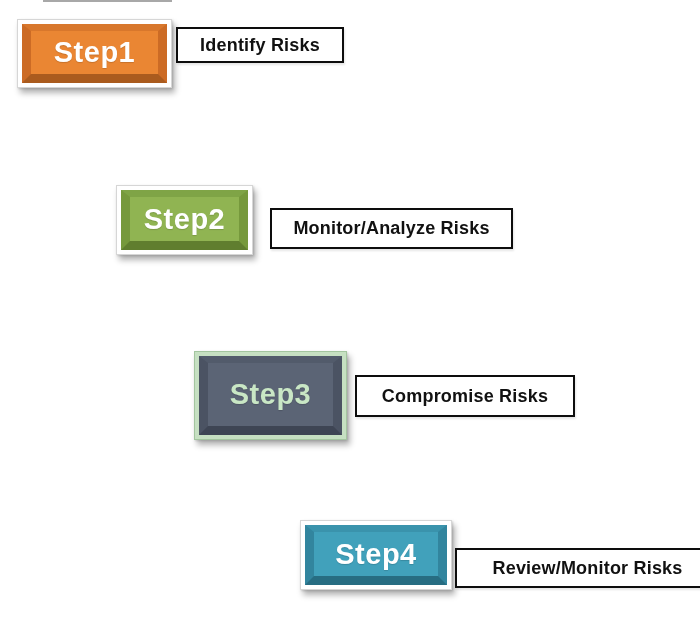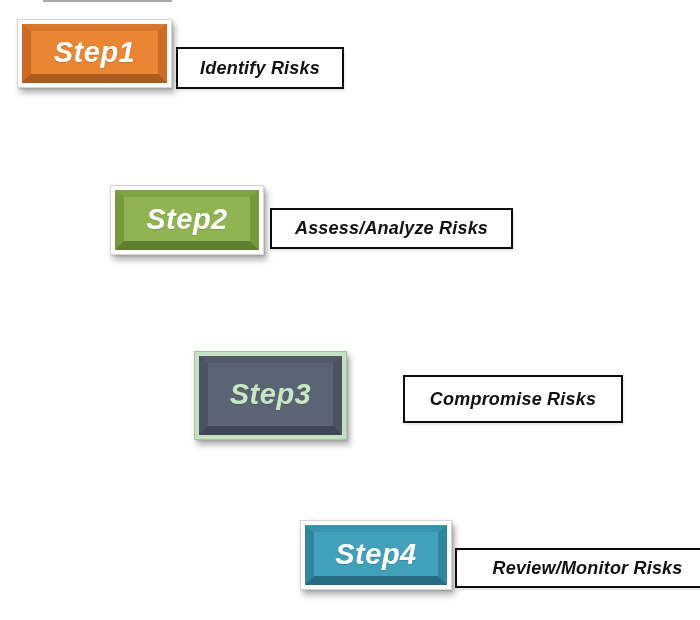"Step1" .canvas { font-style: italic -> none }
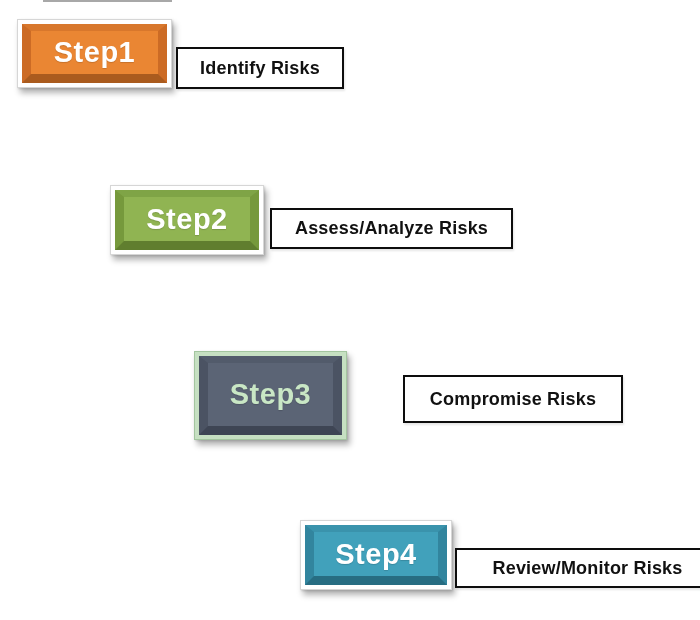"Identify Risks" .g1-desc { height: 42px -> 36px; top: 47px -> 27px }
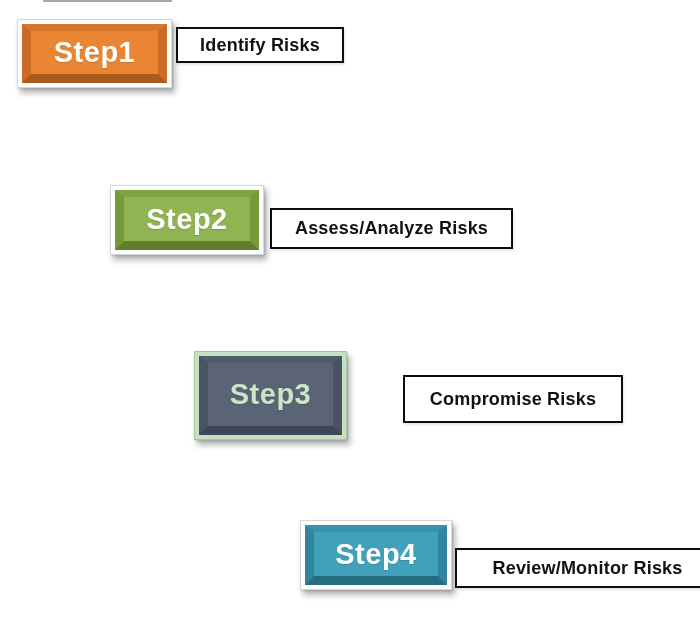"Step2" .g2-frame { left: 110px -> 116px; width: 154px -> 137px }
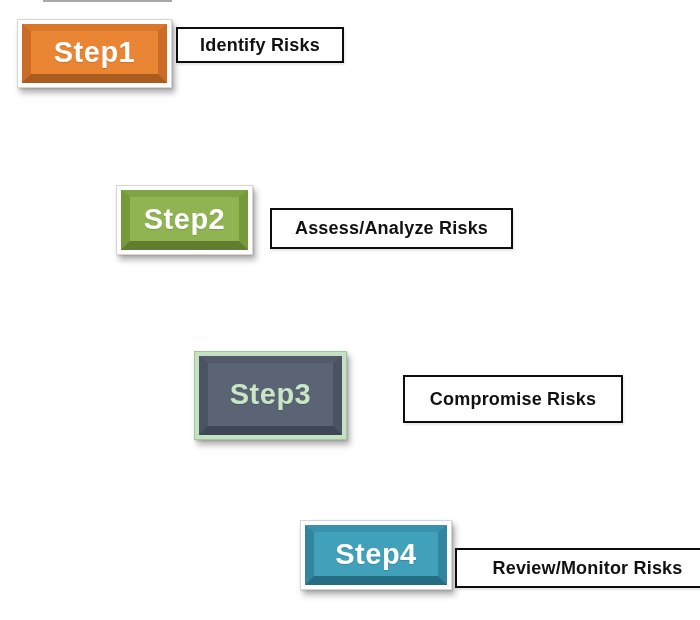"Assess/Analyze Risks" span { text: Assess/Analyze -> Monitor/Analyze }
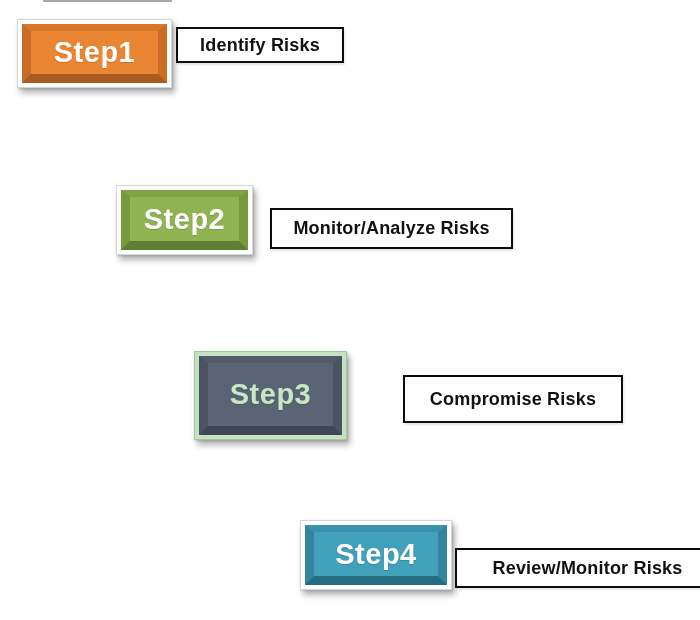"Compromise Risks" .g3-desc { height: 48px -> 42px; margin-left: 48px -> none }
